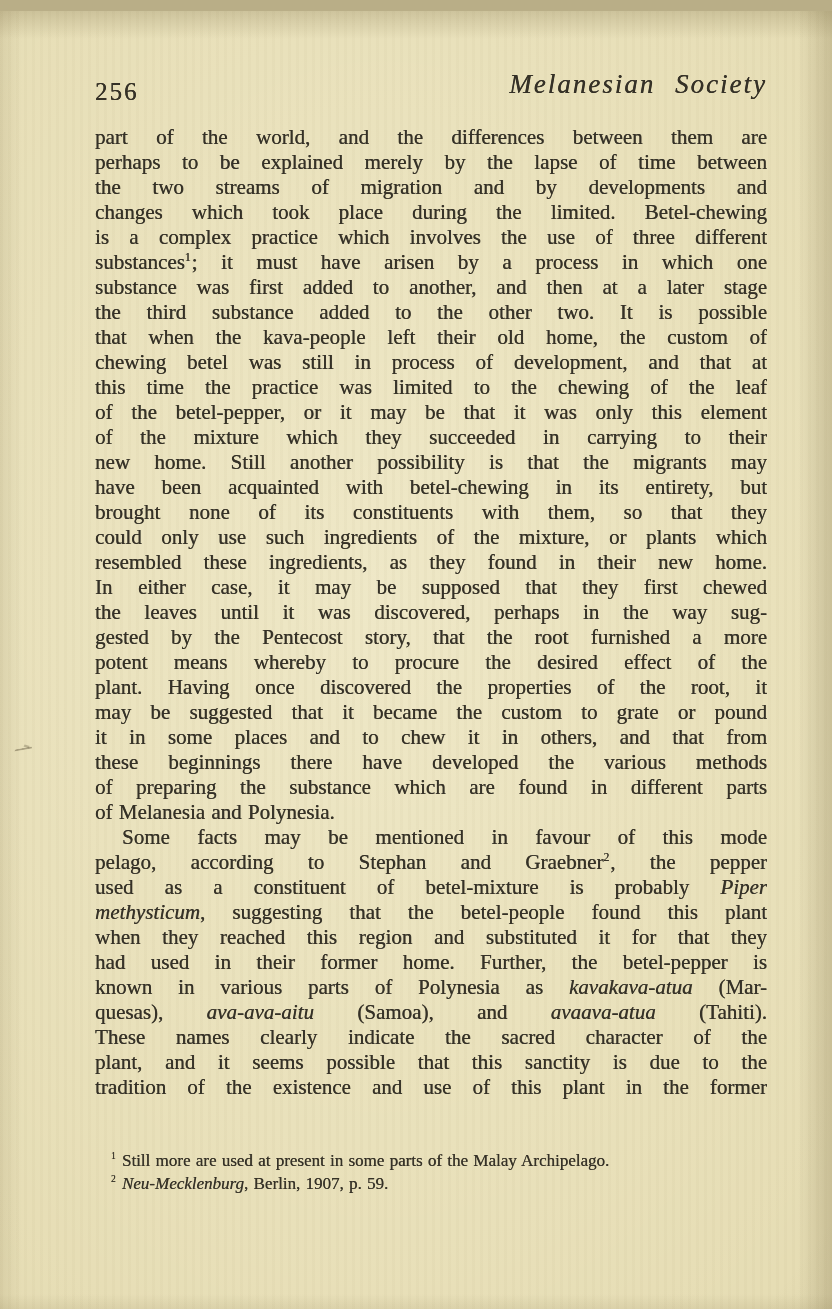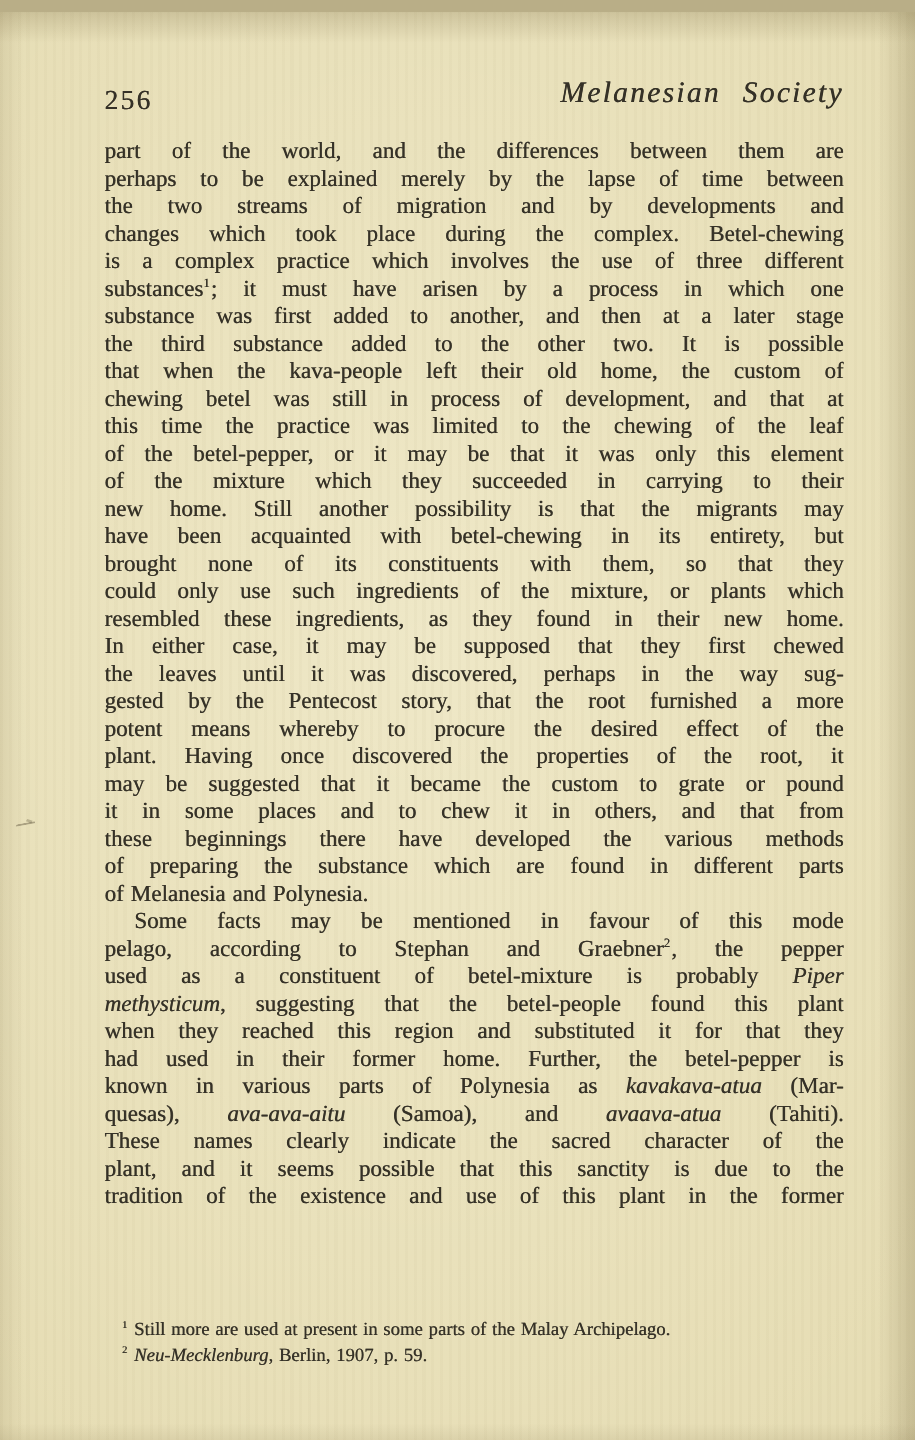"changes which took place during" span { text: complex -> limited }
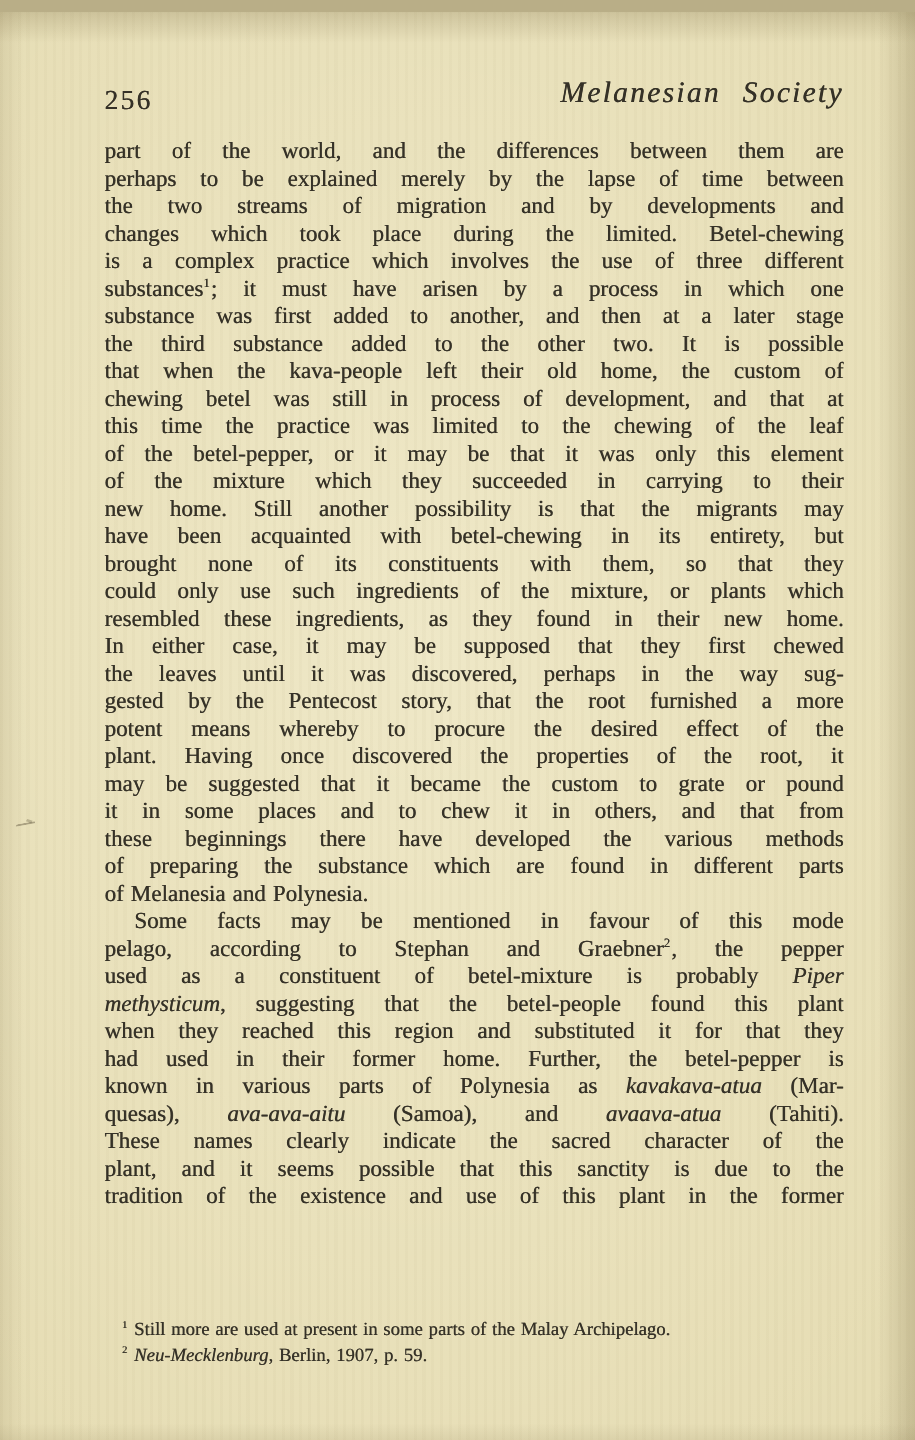"1 Still more are used" .footnotes { top: 1186px -> 1138px }
